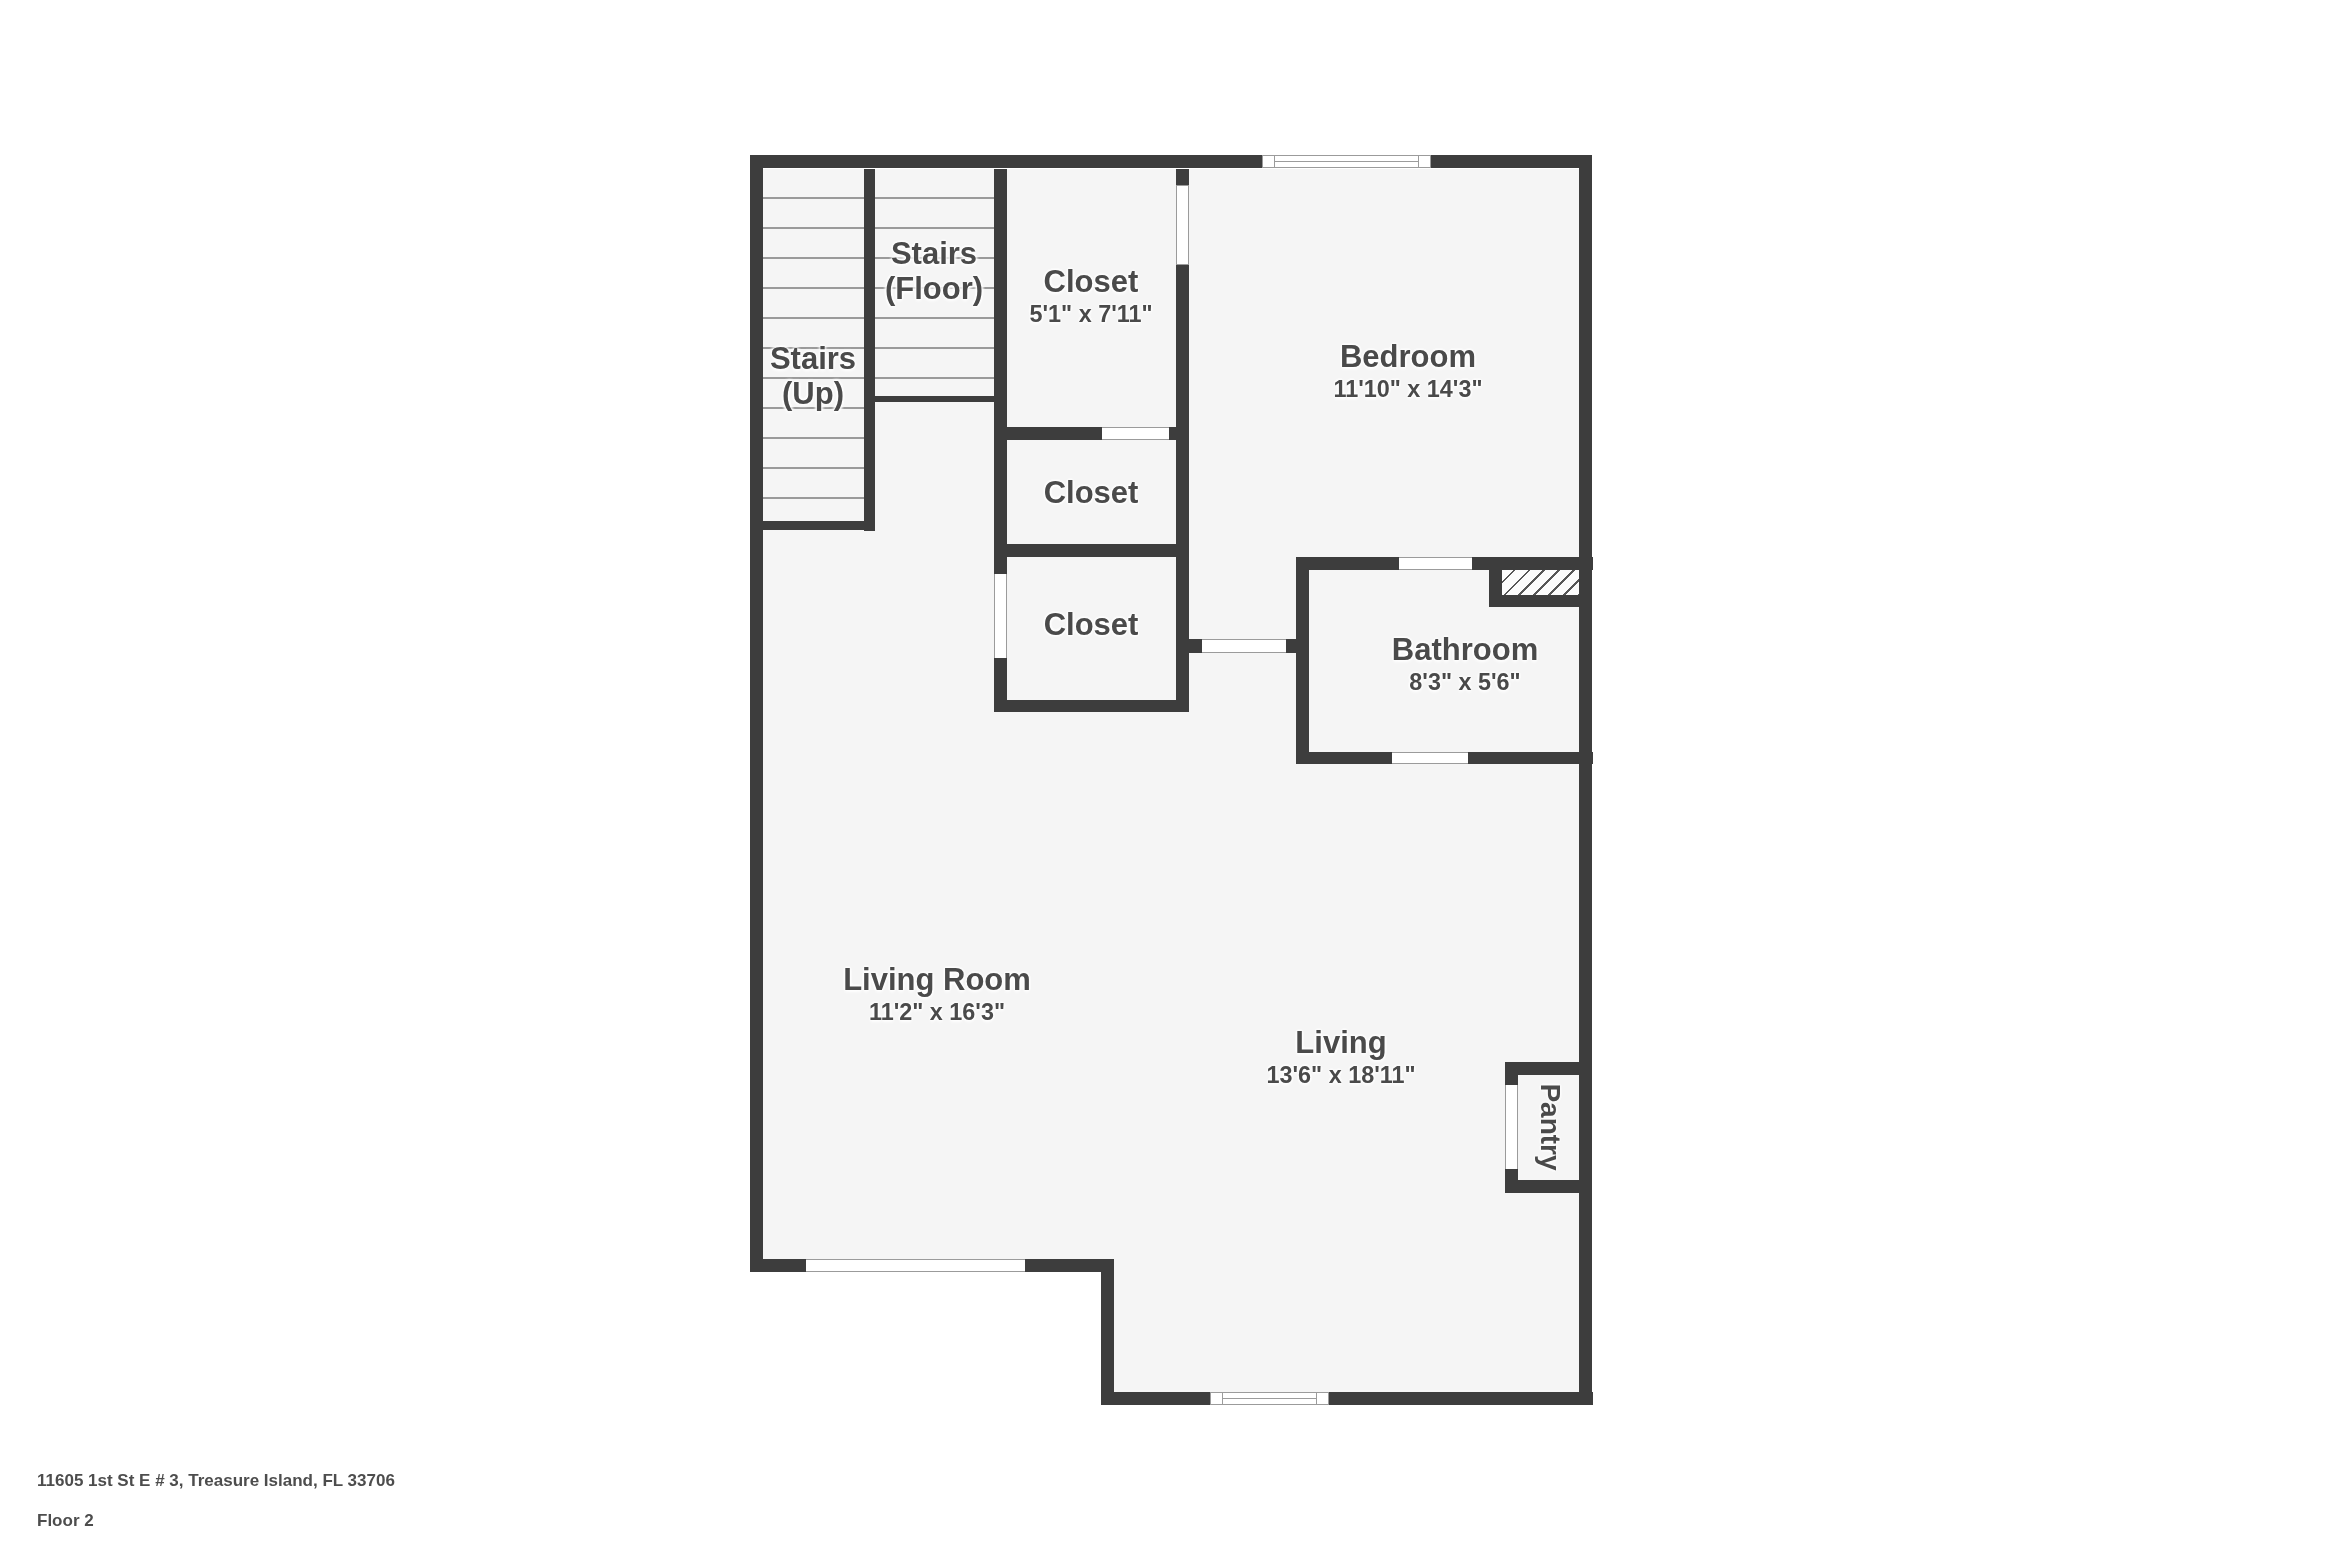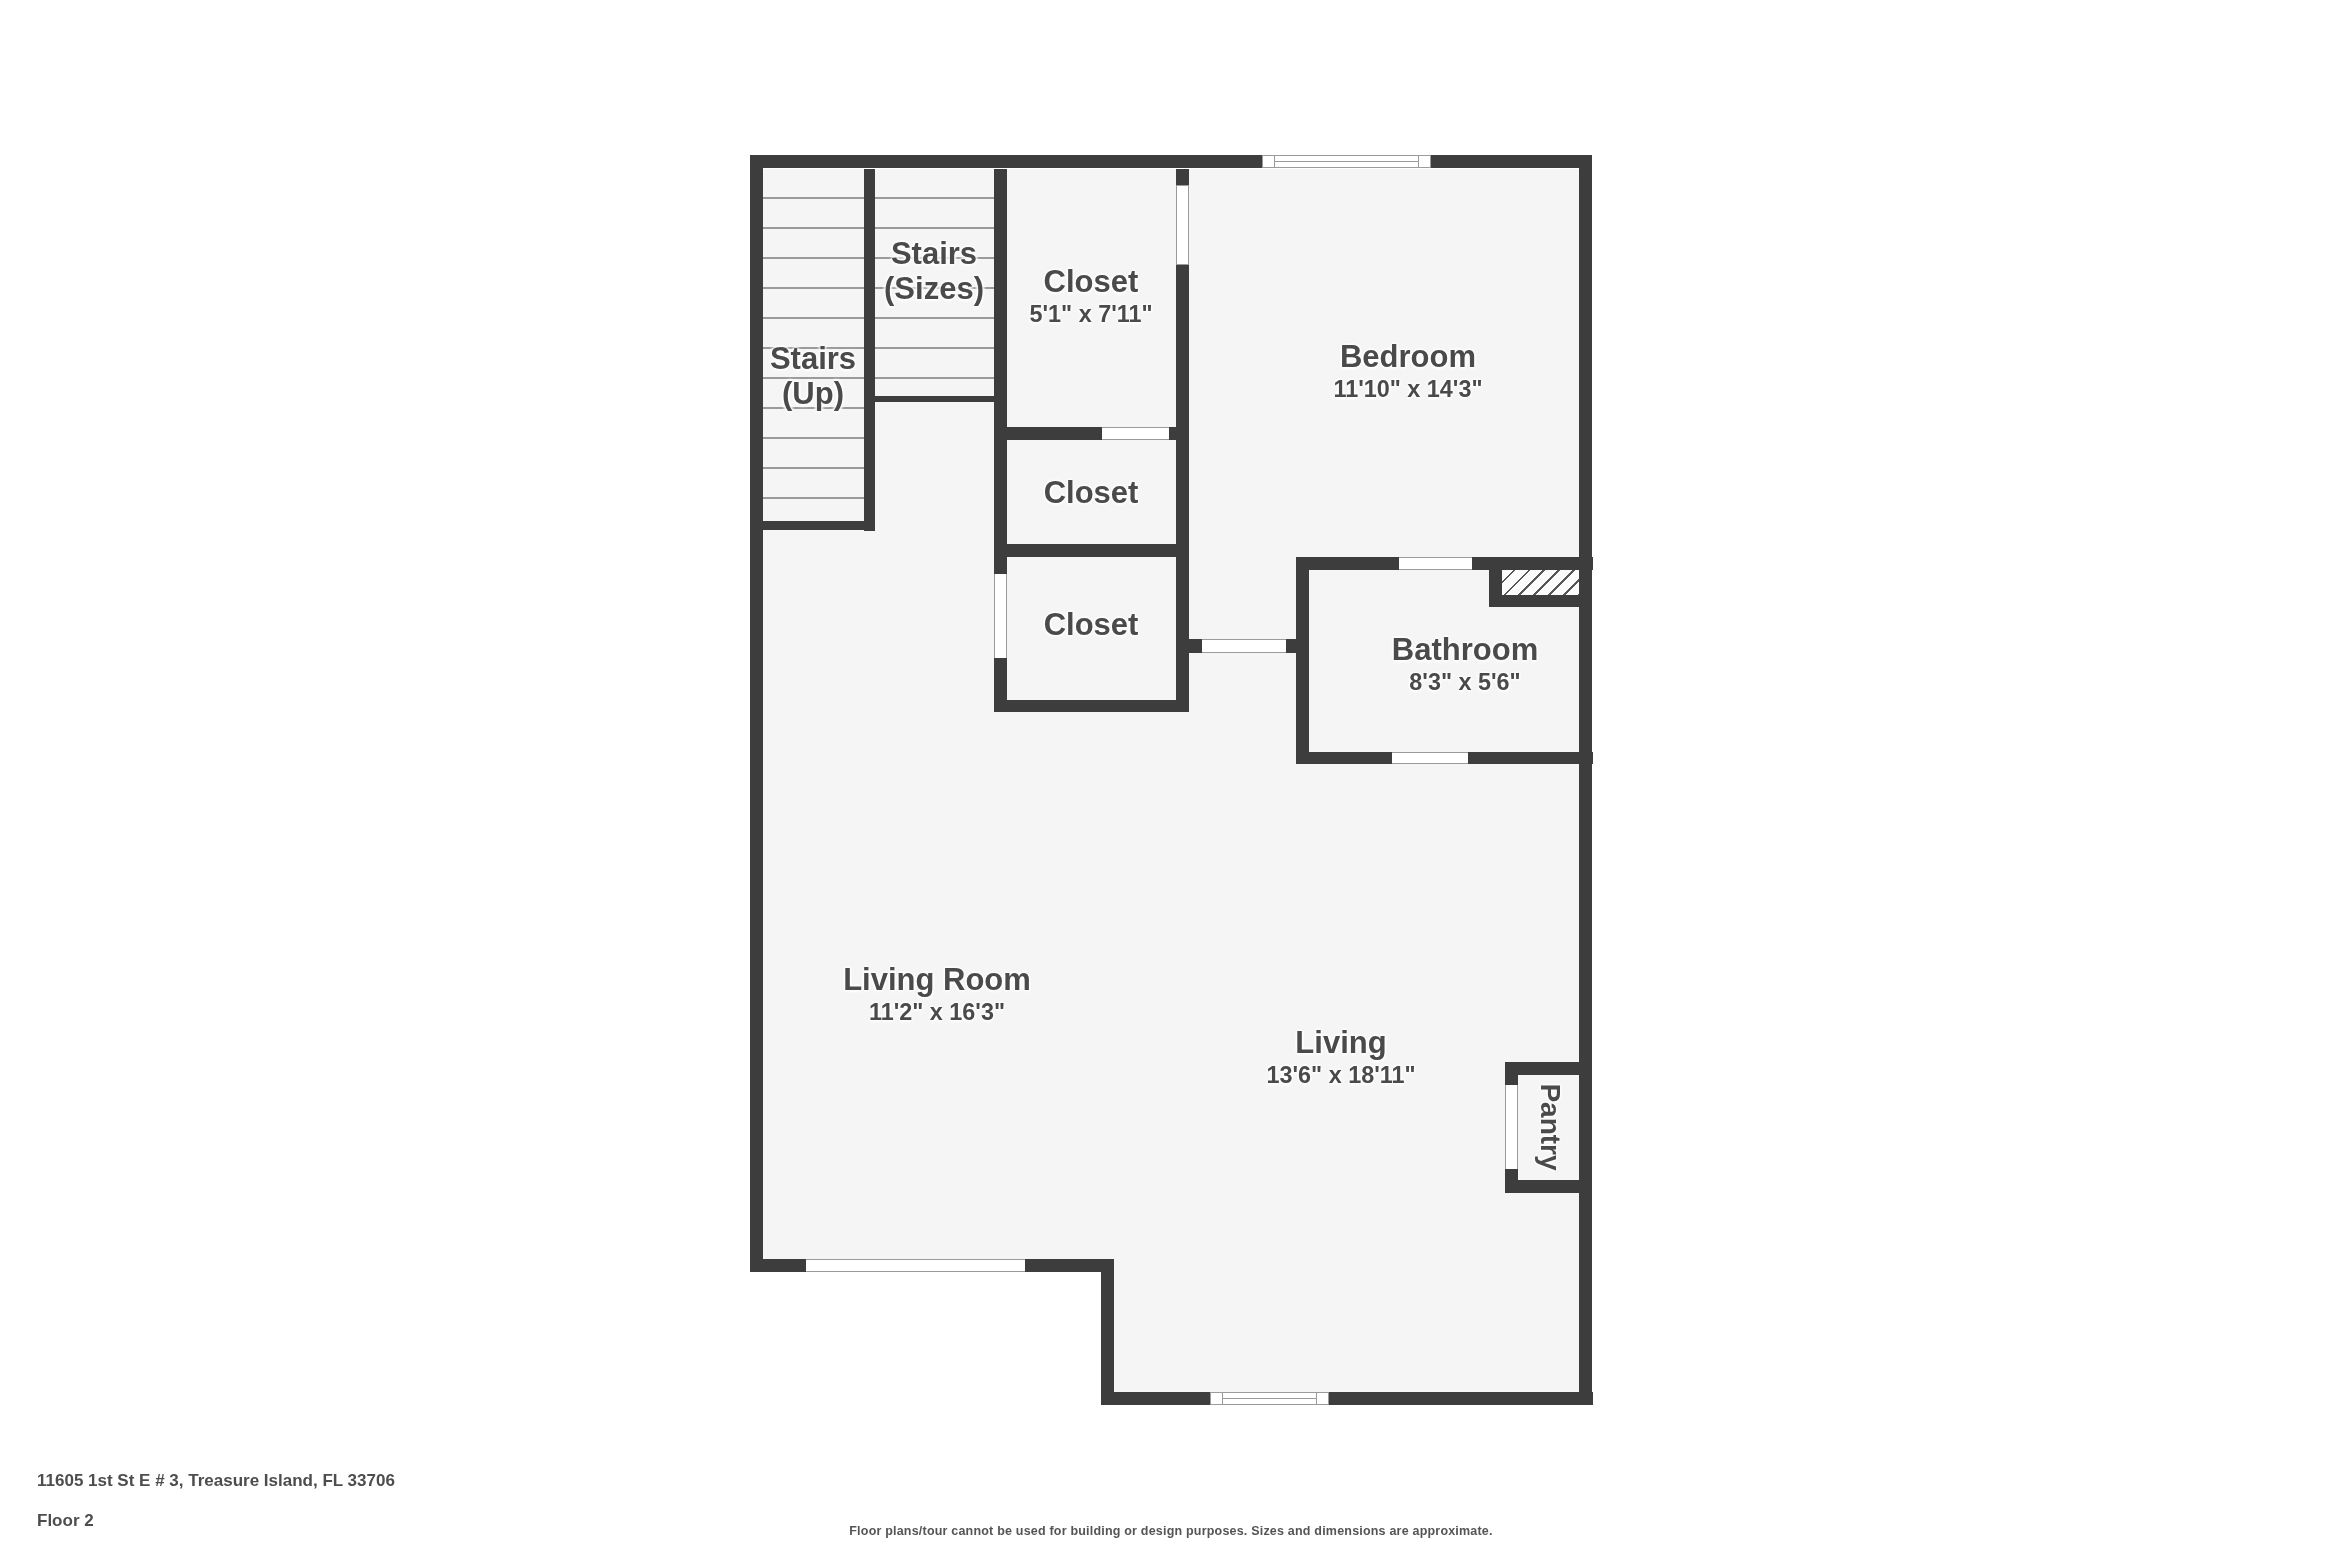"(Sizes)" div.room-title { text: Sizes -> Floor }
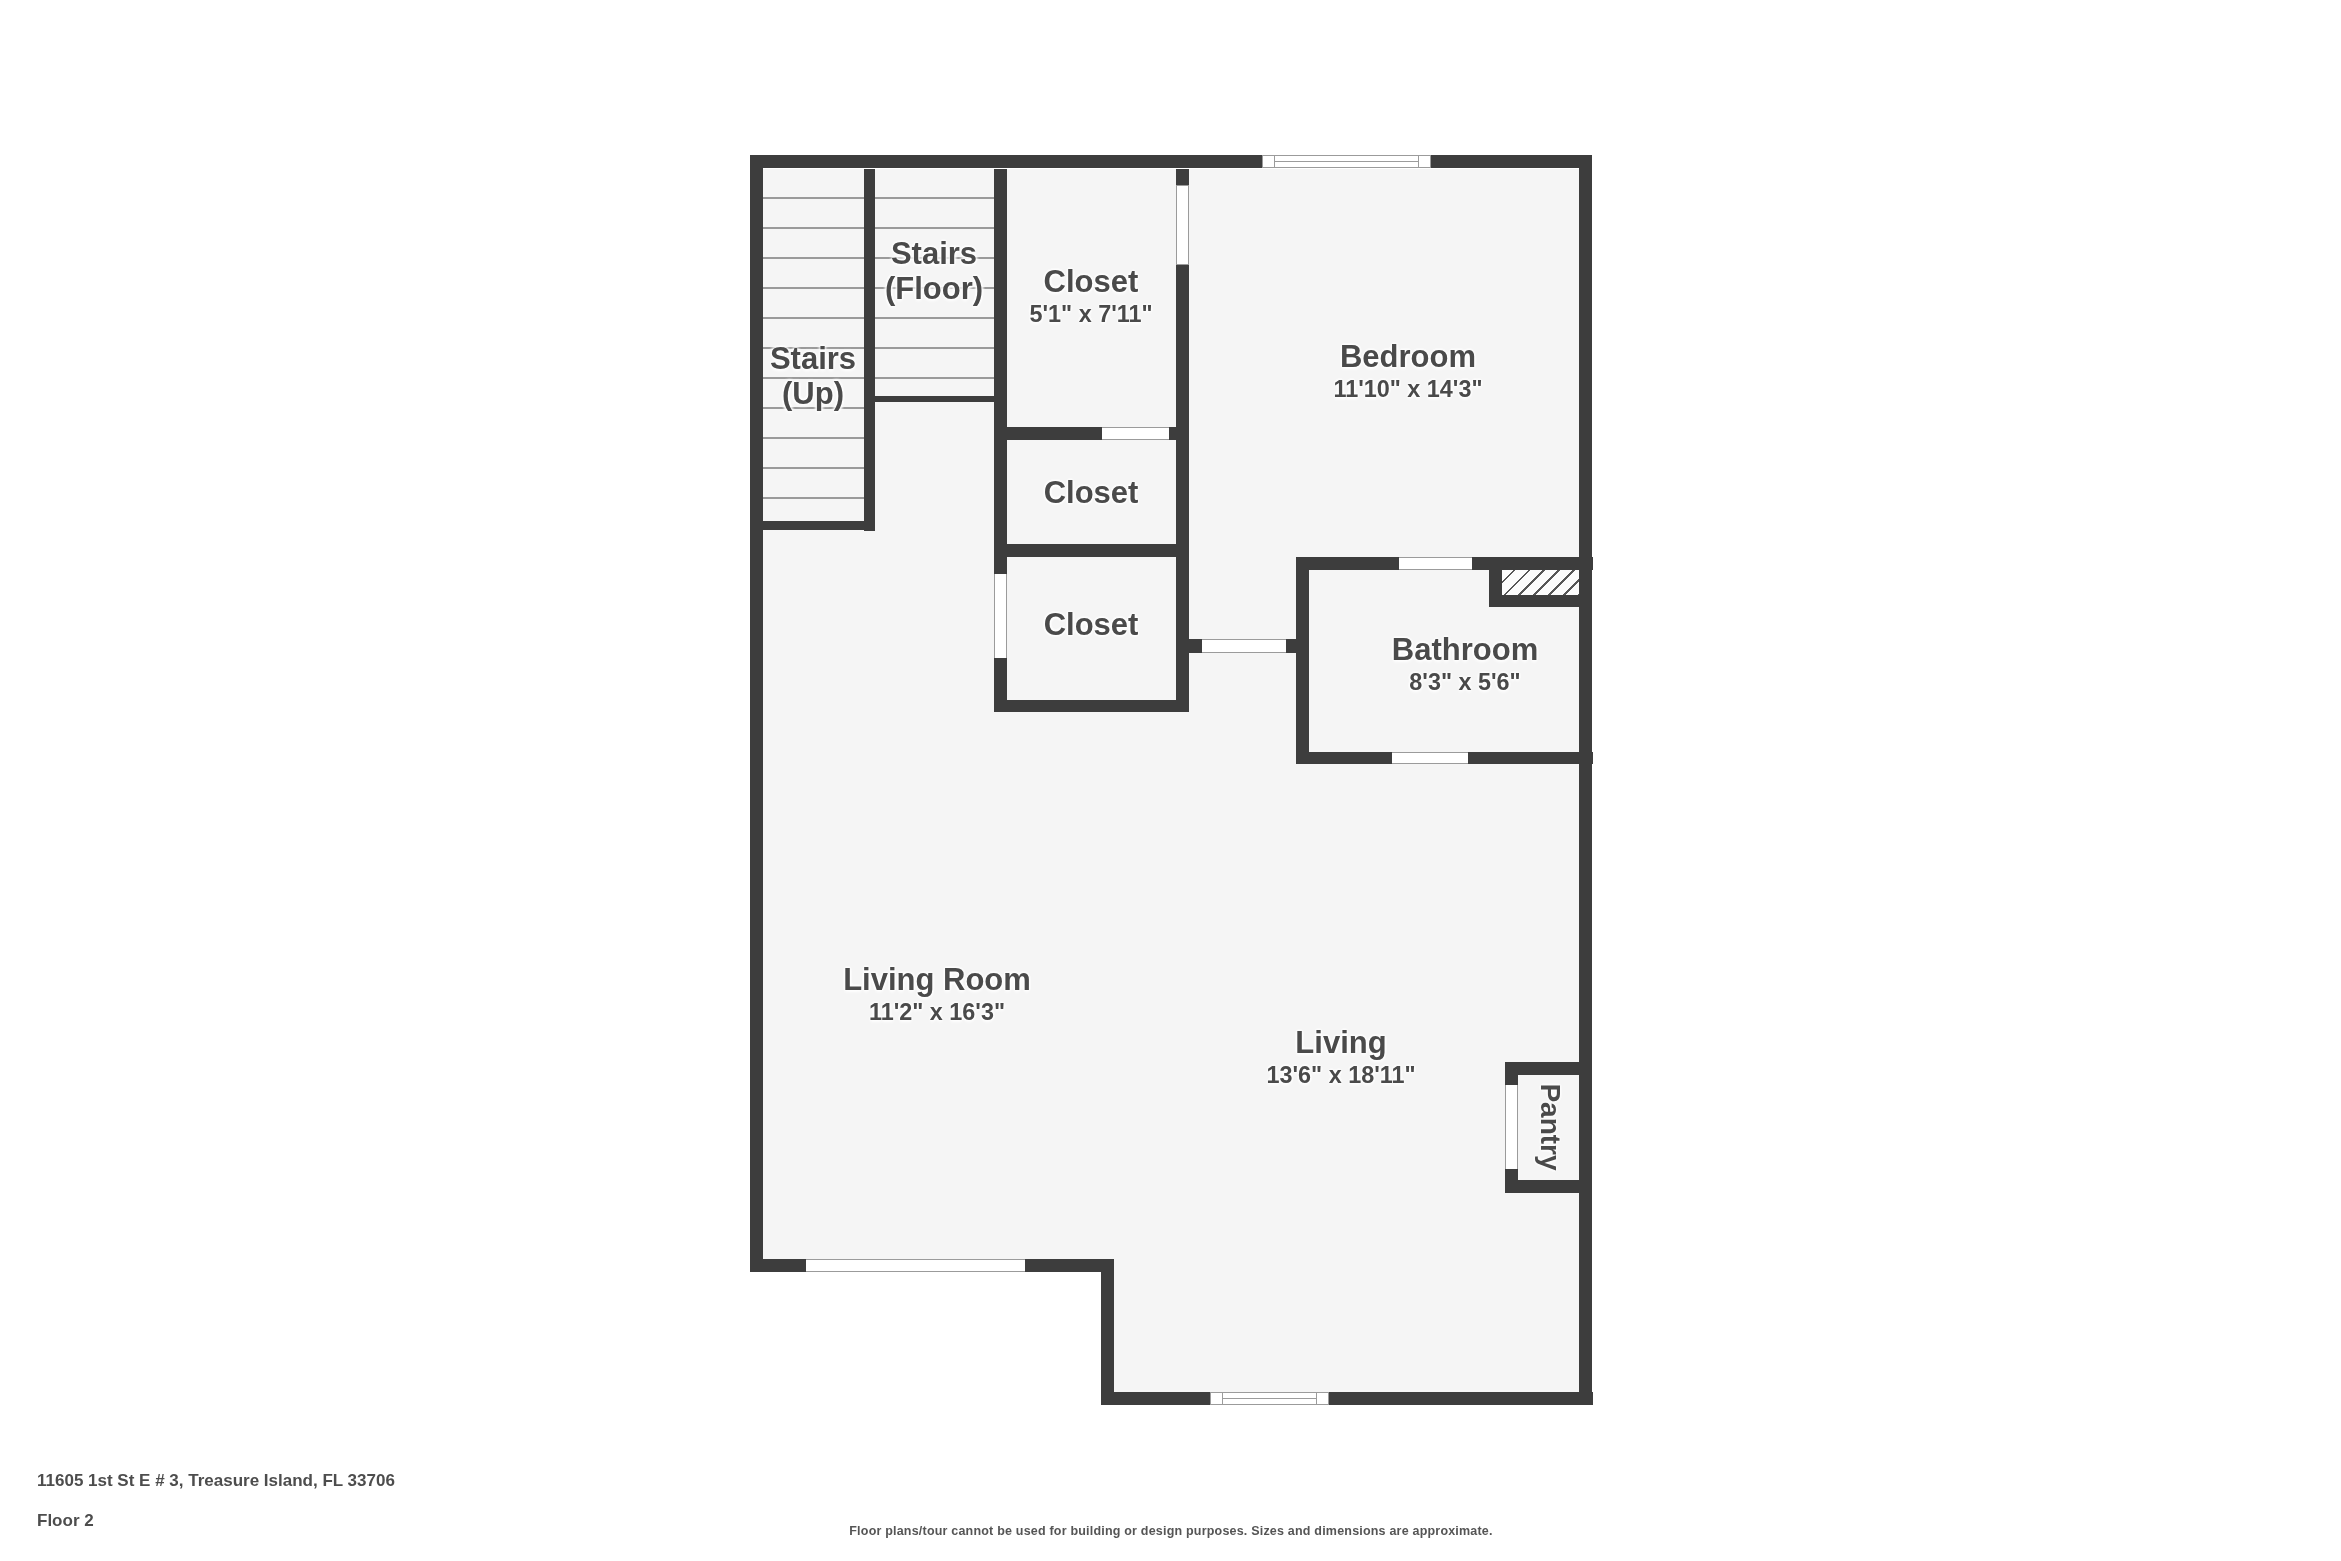"Floor plans/tour cannot be used" div.footer-disclaimer { html: <div>Floor plans/tour cannot be used for building or design purposes. Sizes and dimensions are approximate.</div> -> none }
